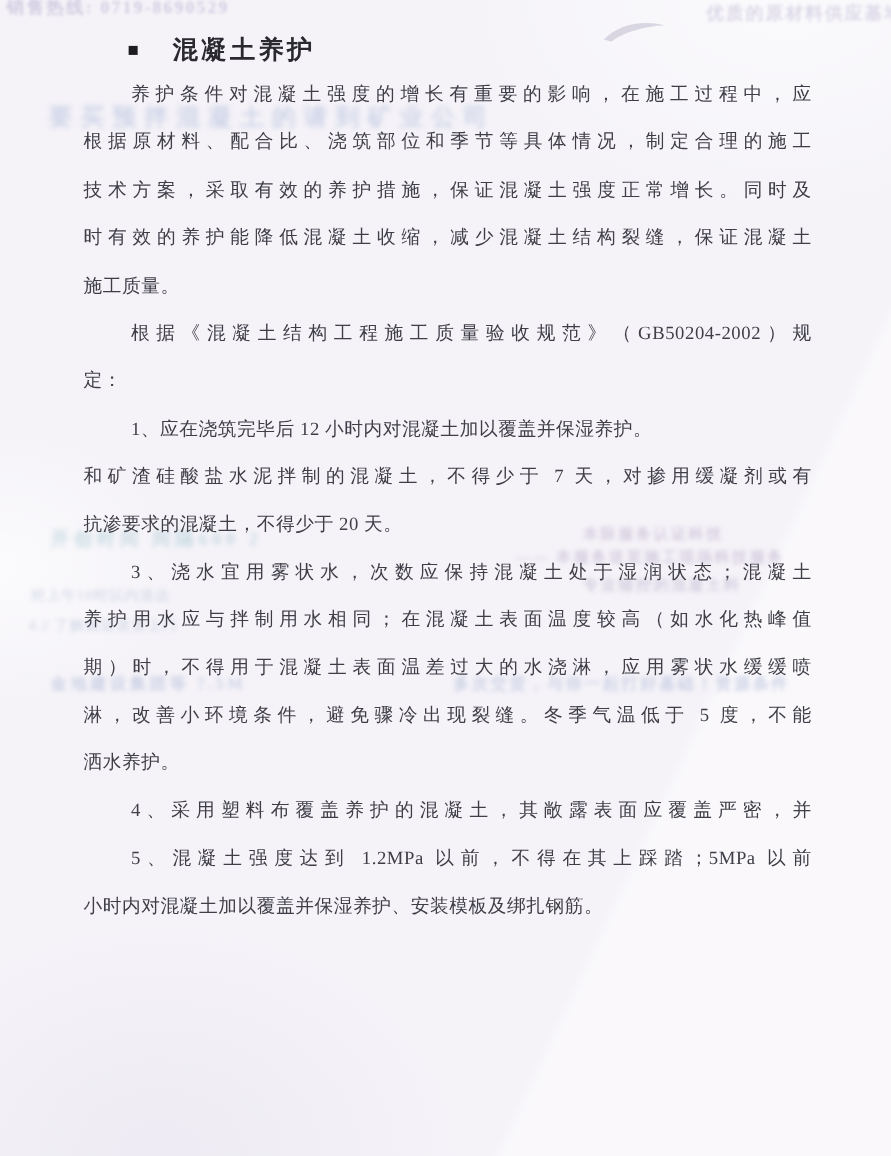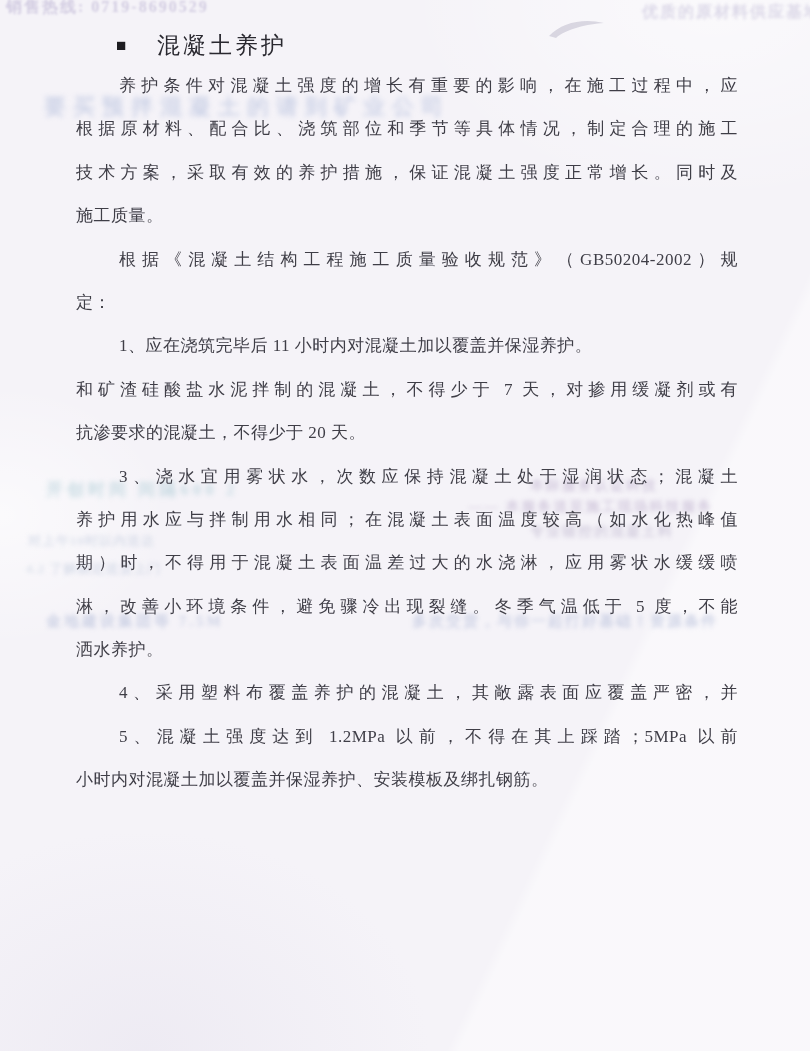"混凝土养护" .title { font-weight: normal -> bold }
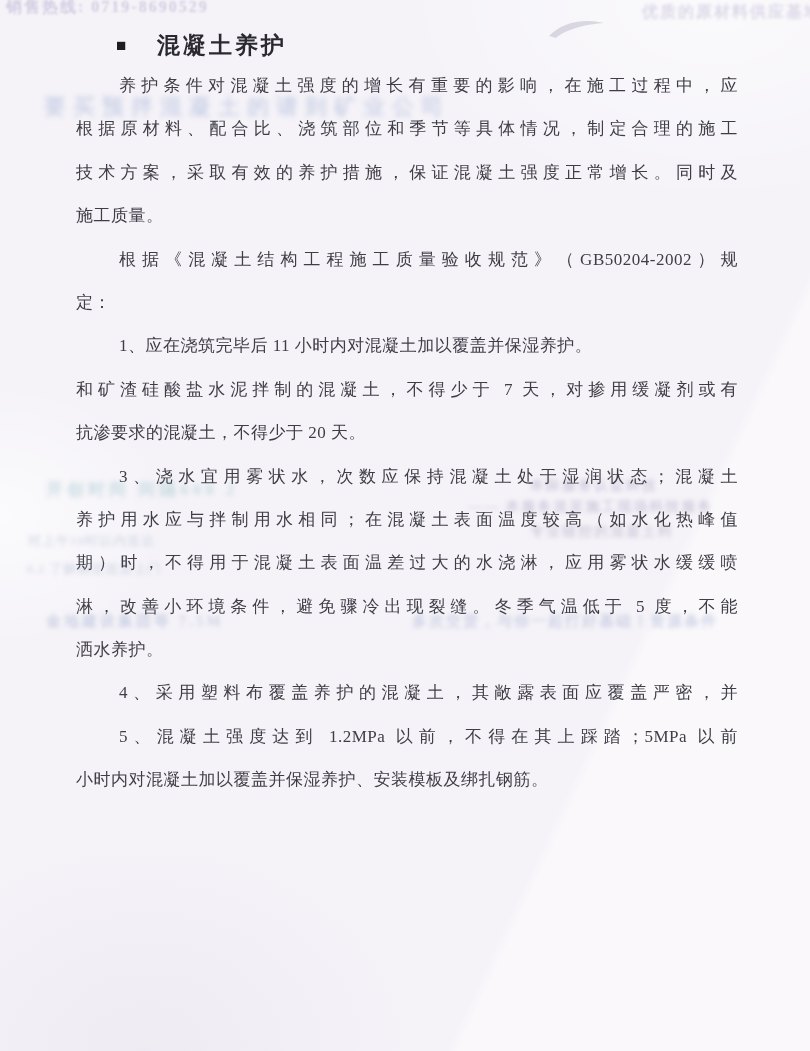"时有效的养护能降低混凝土收缩，减少混凝土结构裂缝，保证混凝土" div.line { html: none -> <div>时有效的养护能降低混凝土收缩，减少混凝土结构裂缝，保证混凝土</div> }
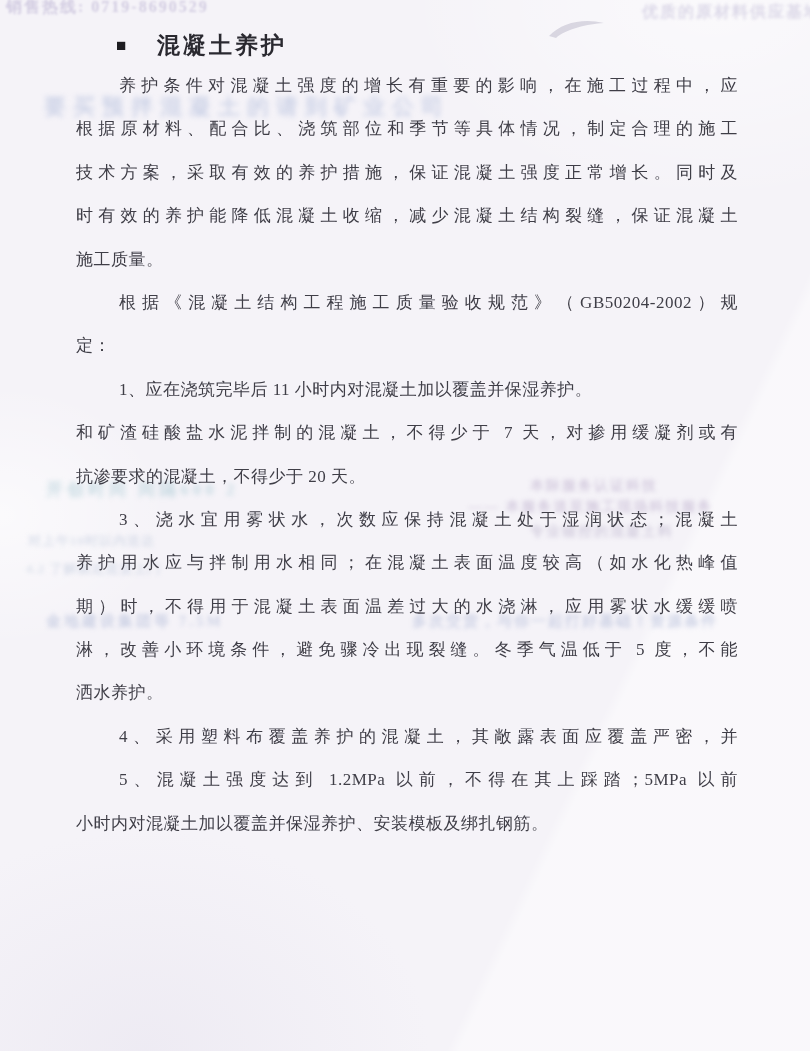"1、应在浇筑完毕后 11 小时内对混凝土加以覆盖并保湿养护。" div.line { text: 11 -> 12 }
